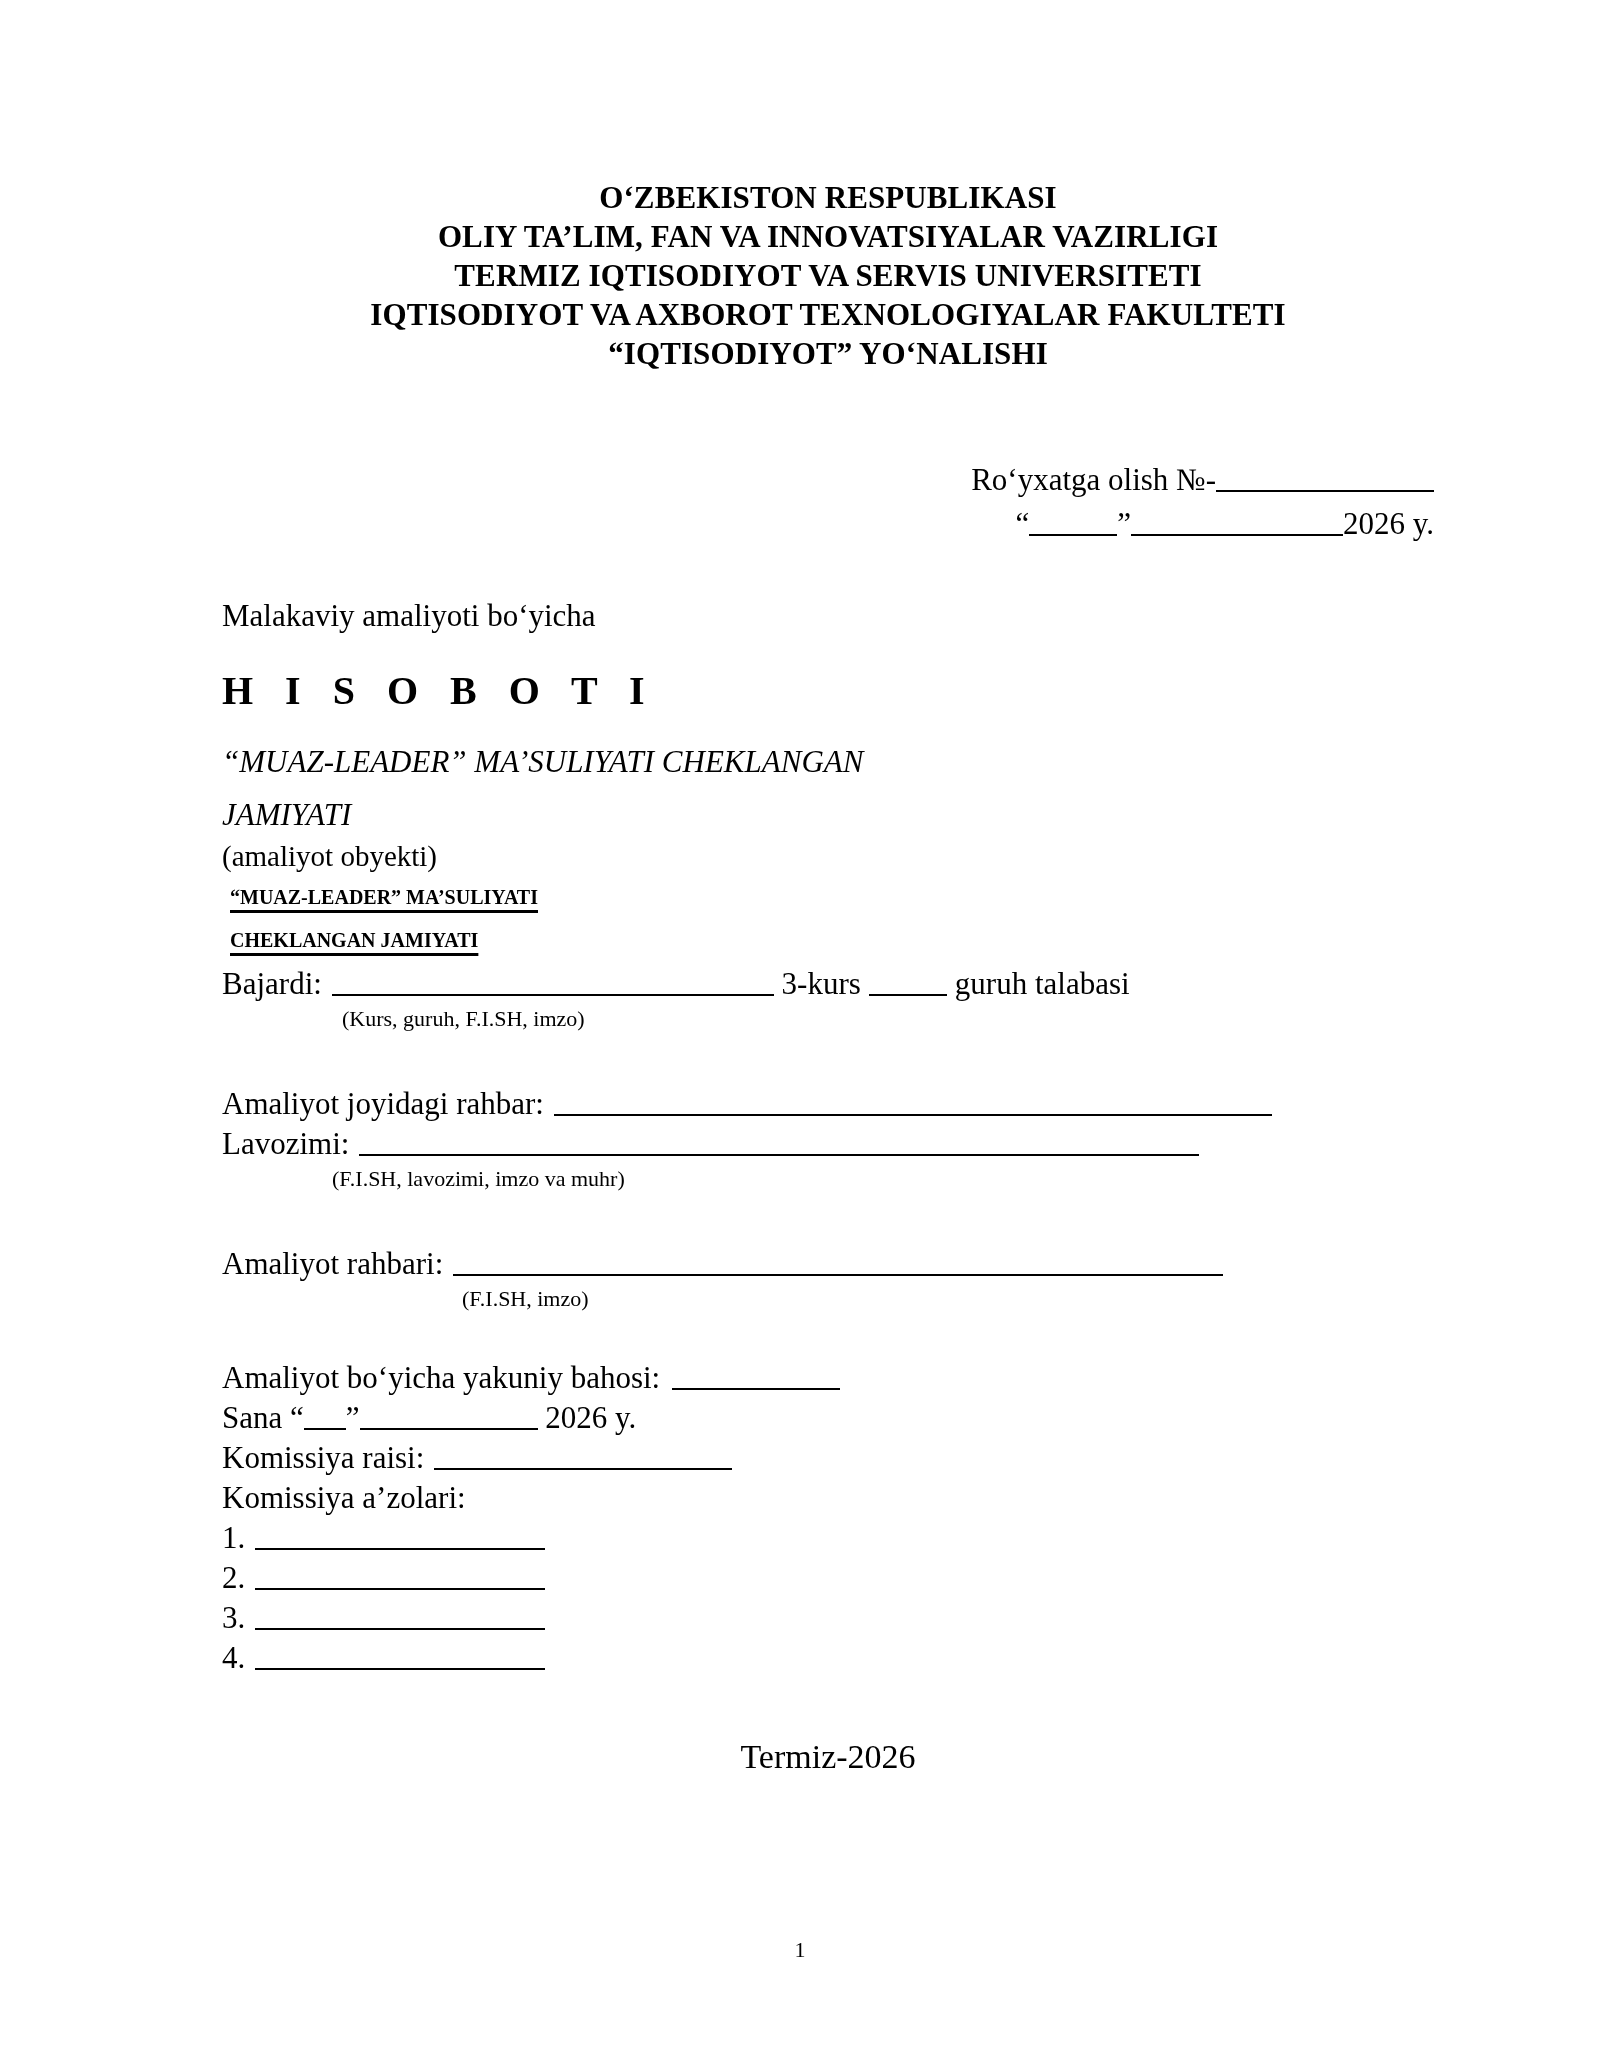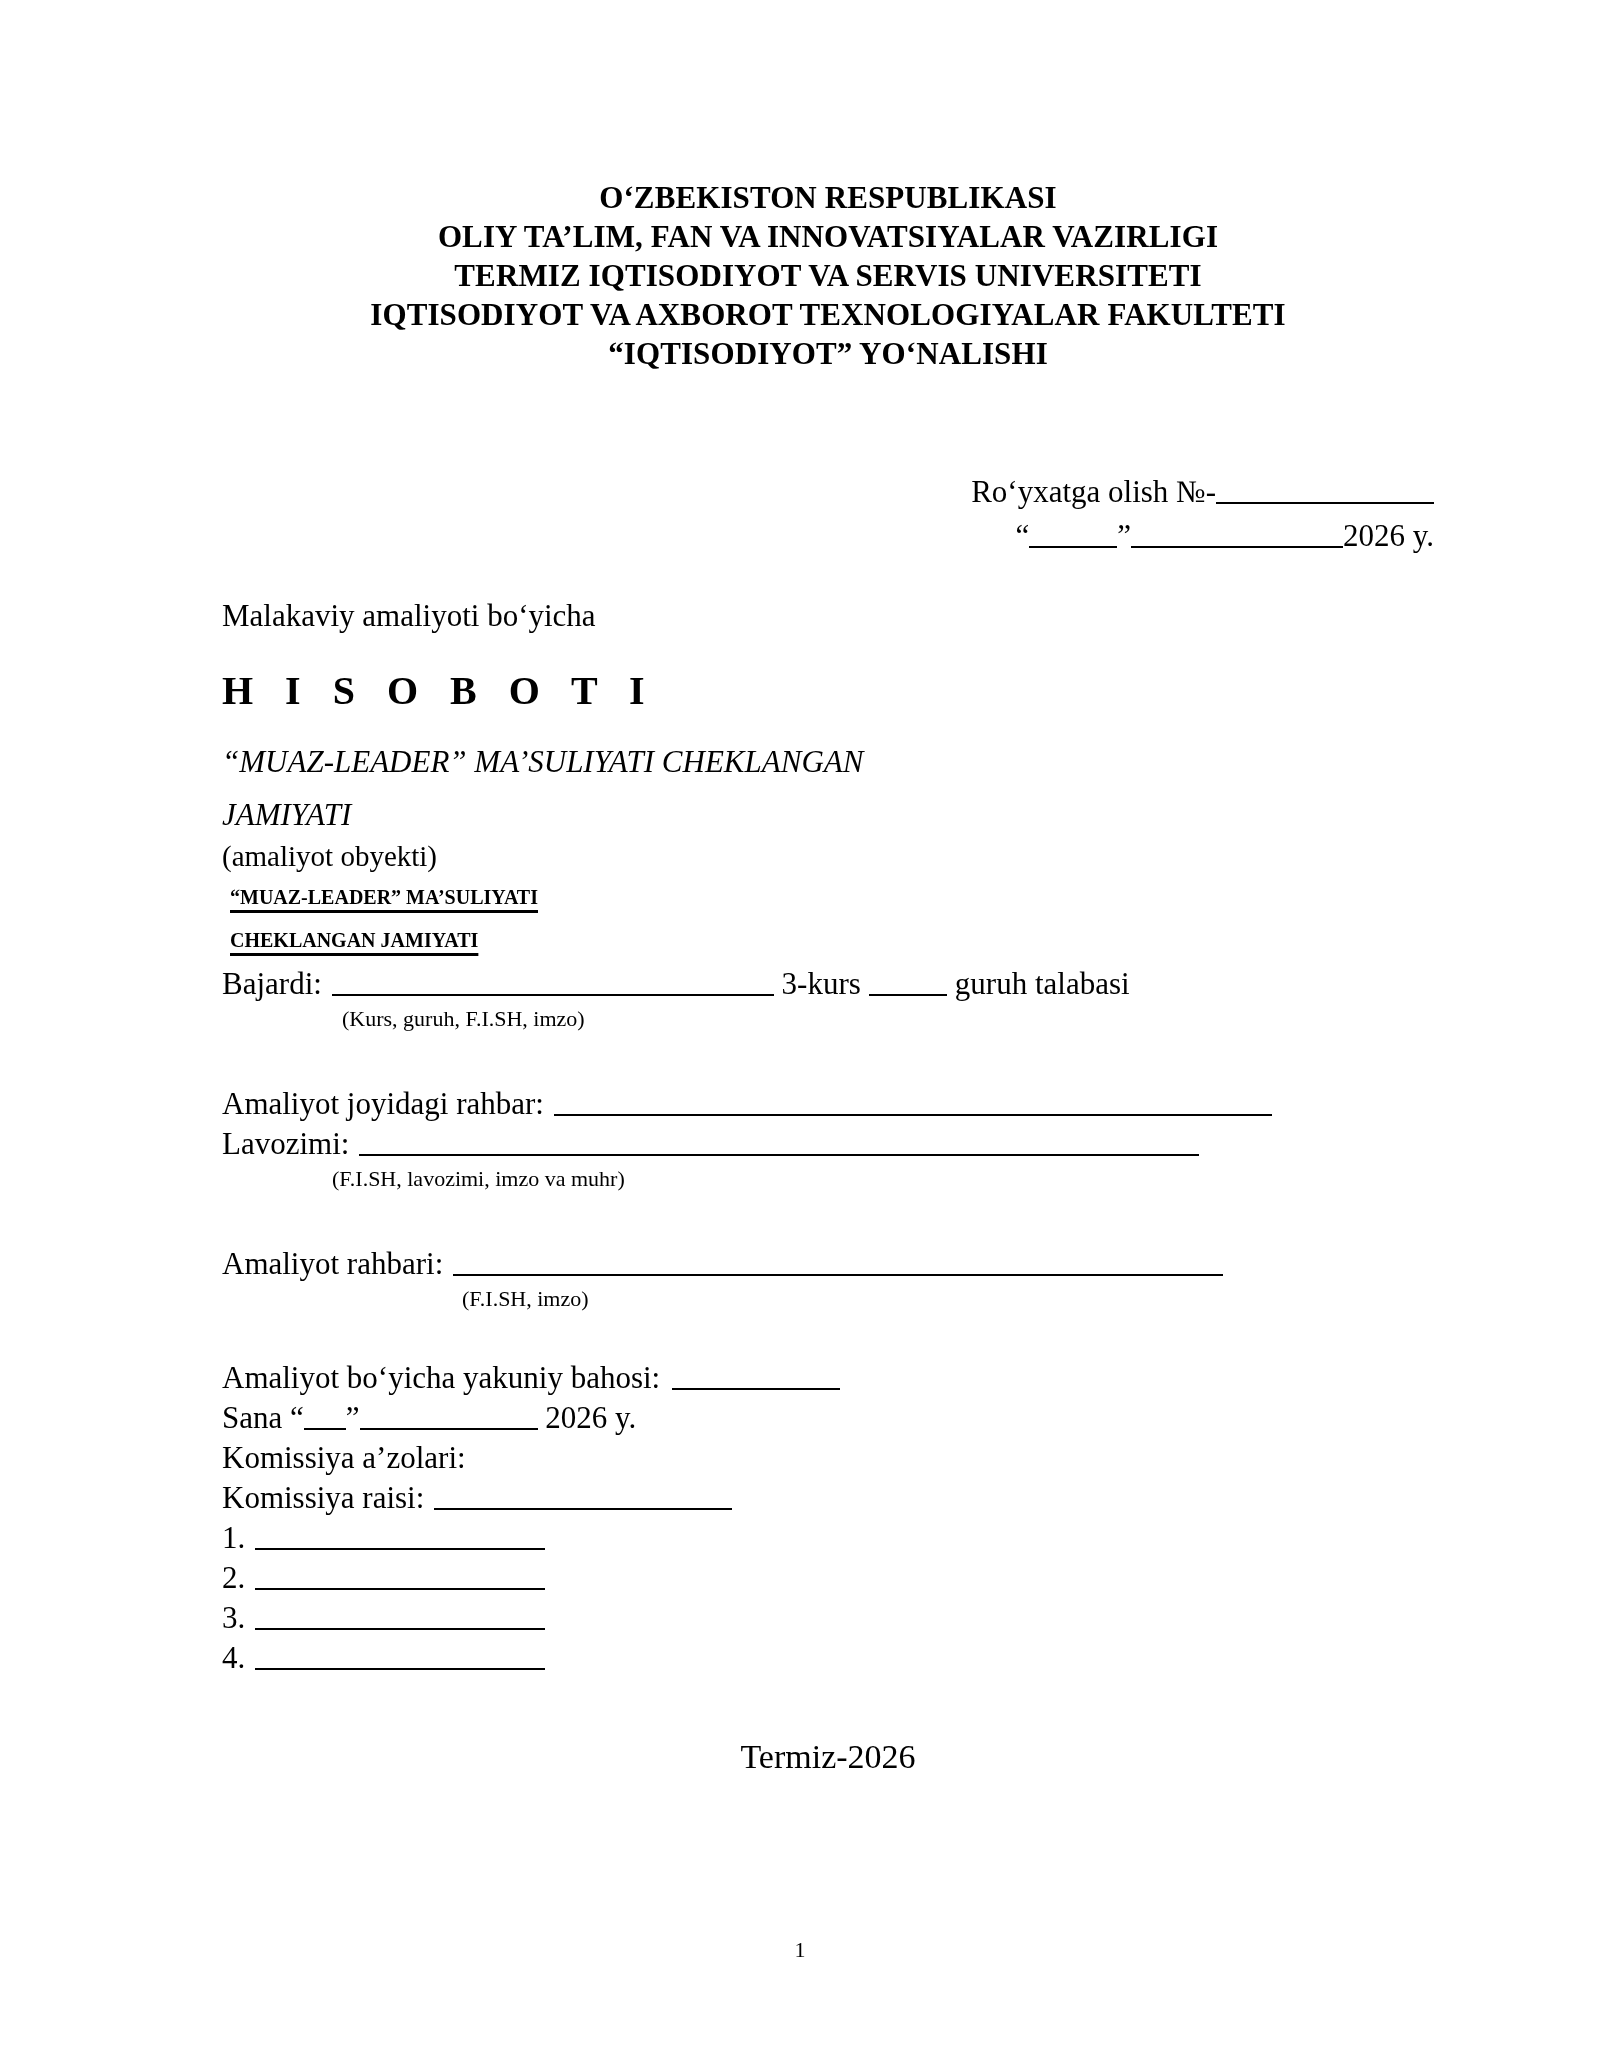"Ro‘yxatga olish №-" .reg-block { margin-top: 12px -> none }
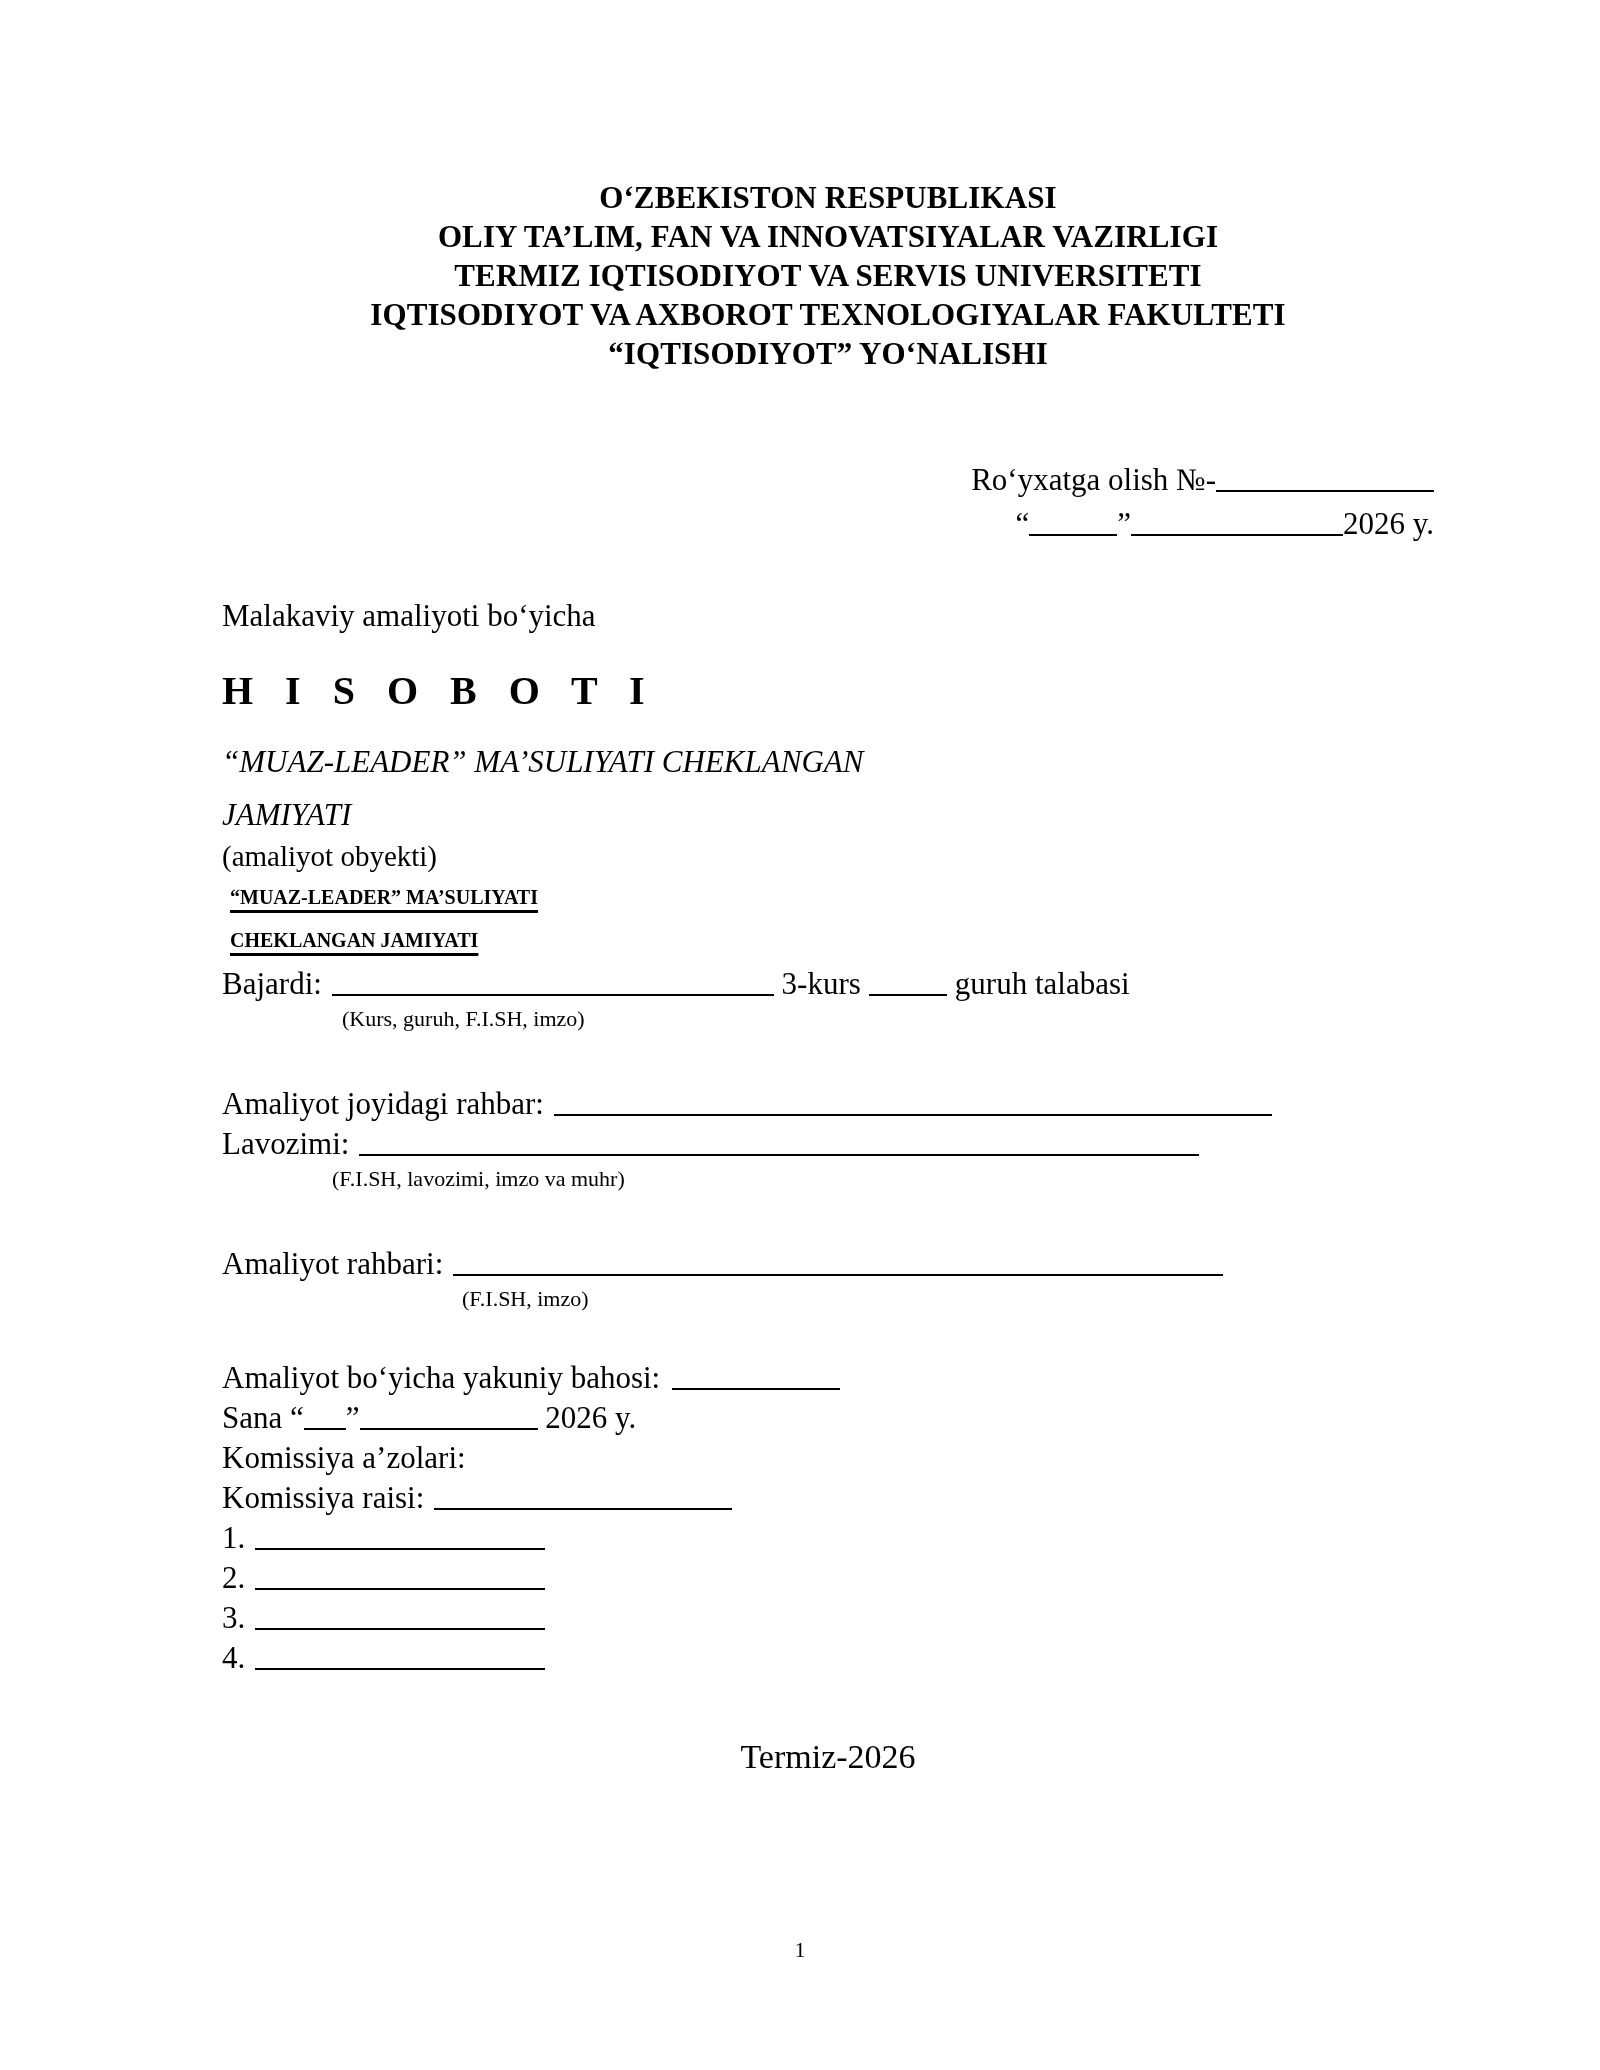"Komissiya a’zolari:" div.frow { order: before "Komissiya raisi:" -> after "Komissiya raisi:" }
